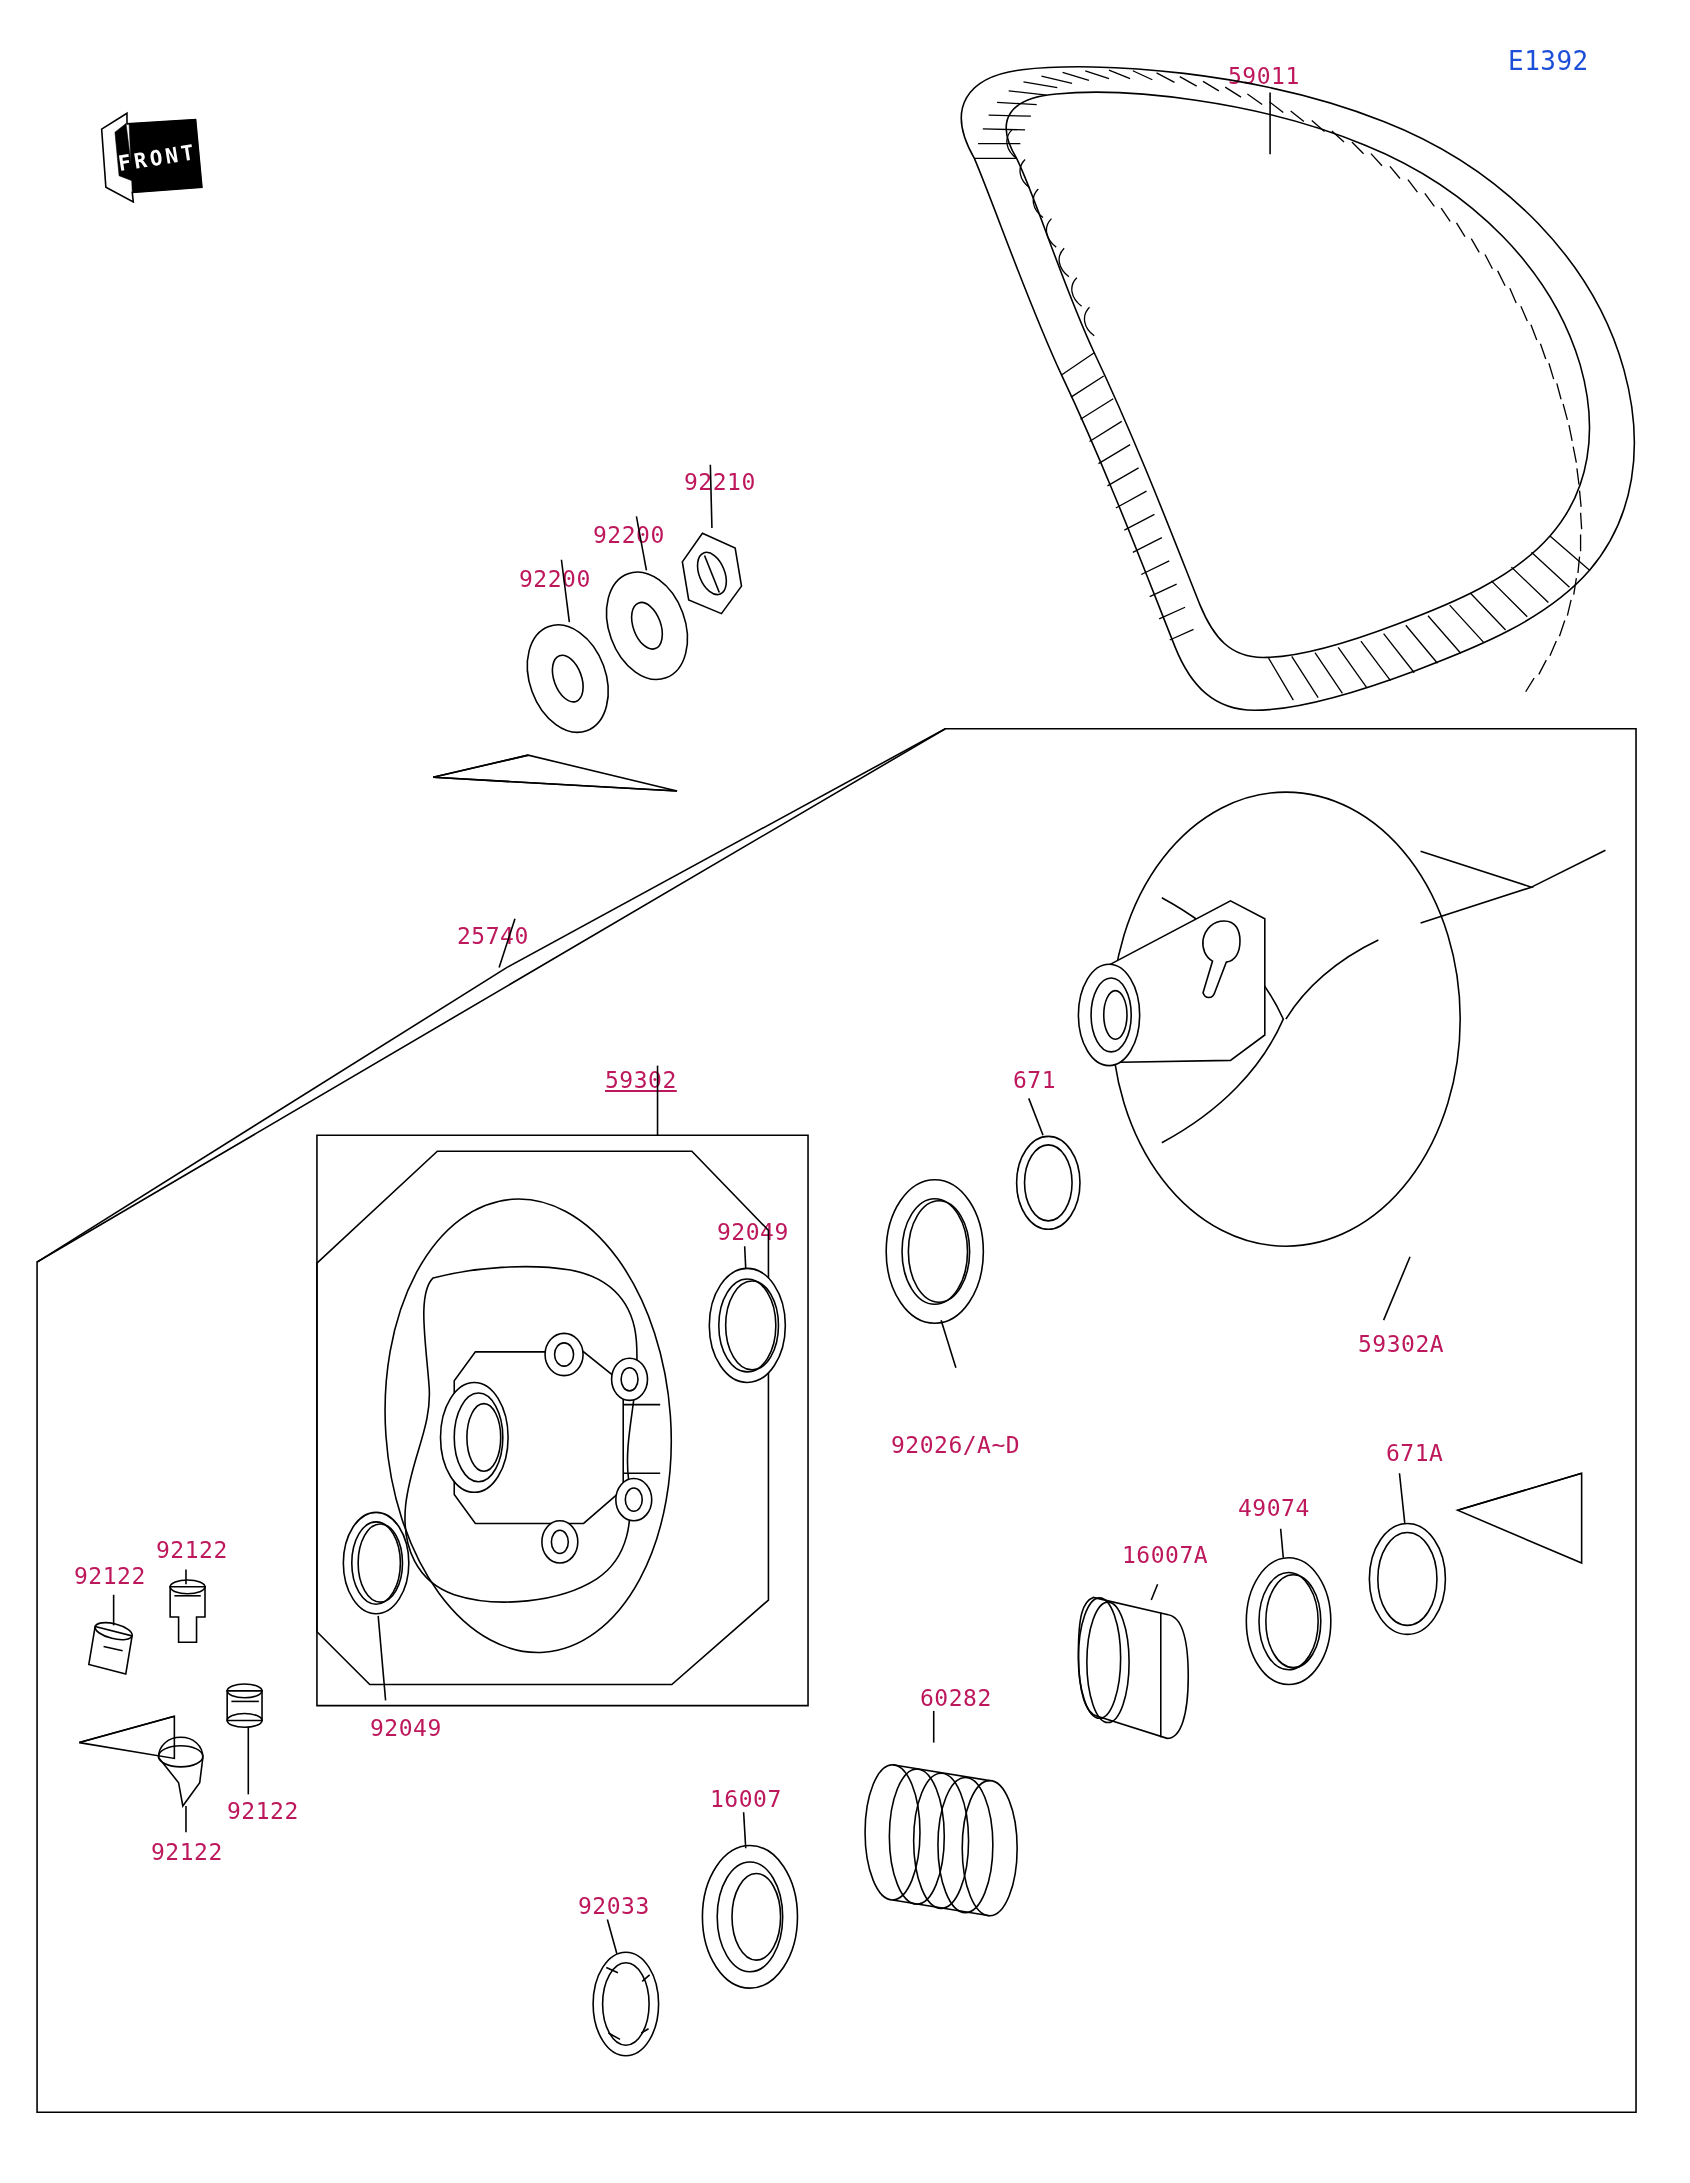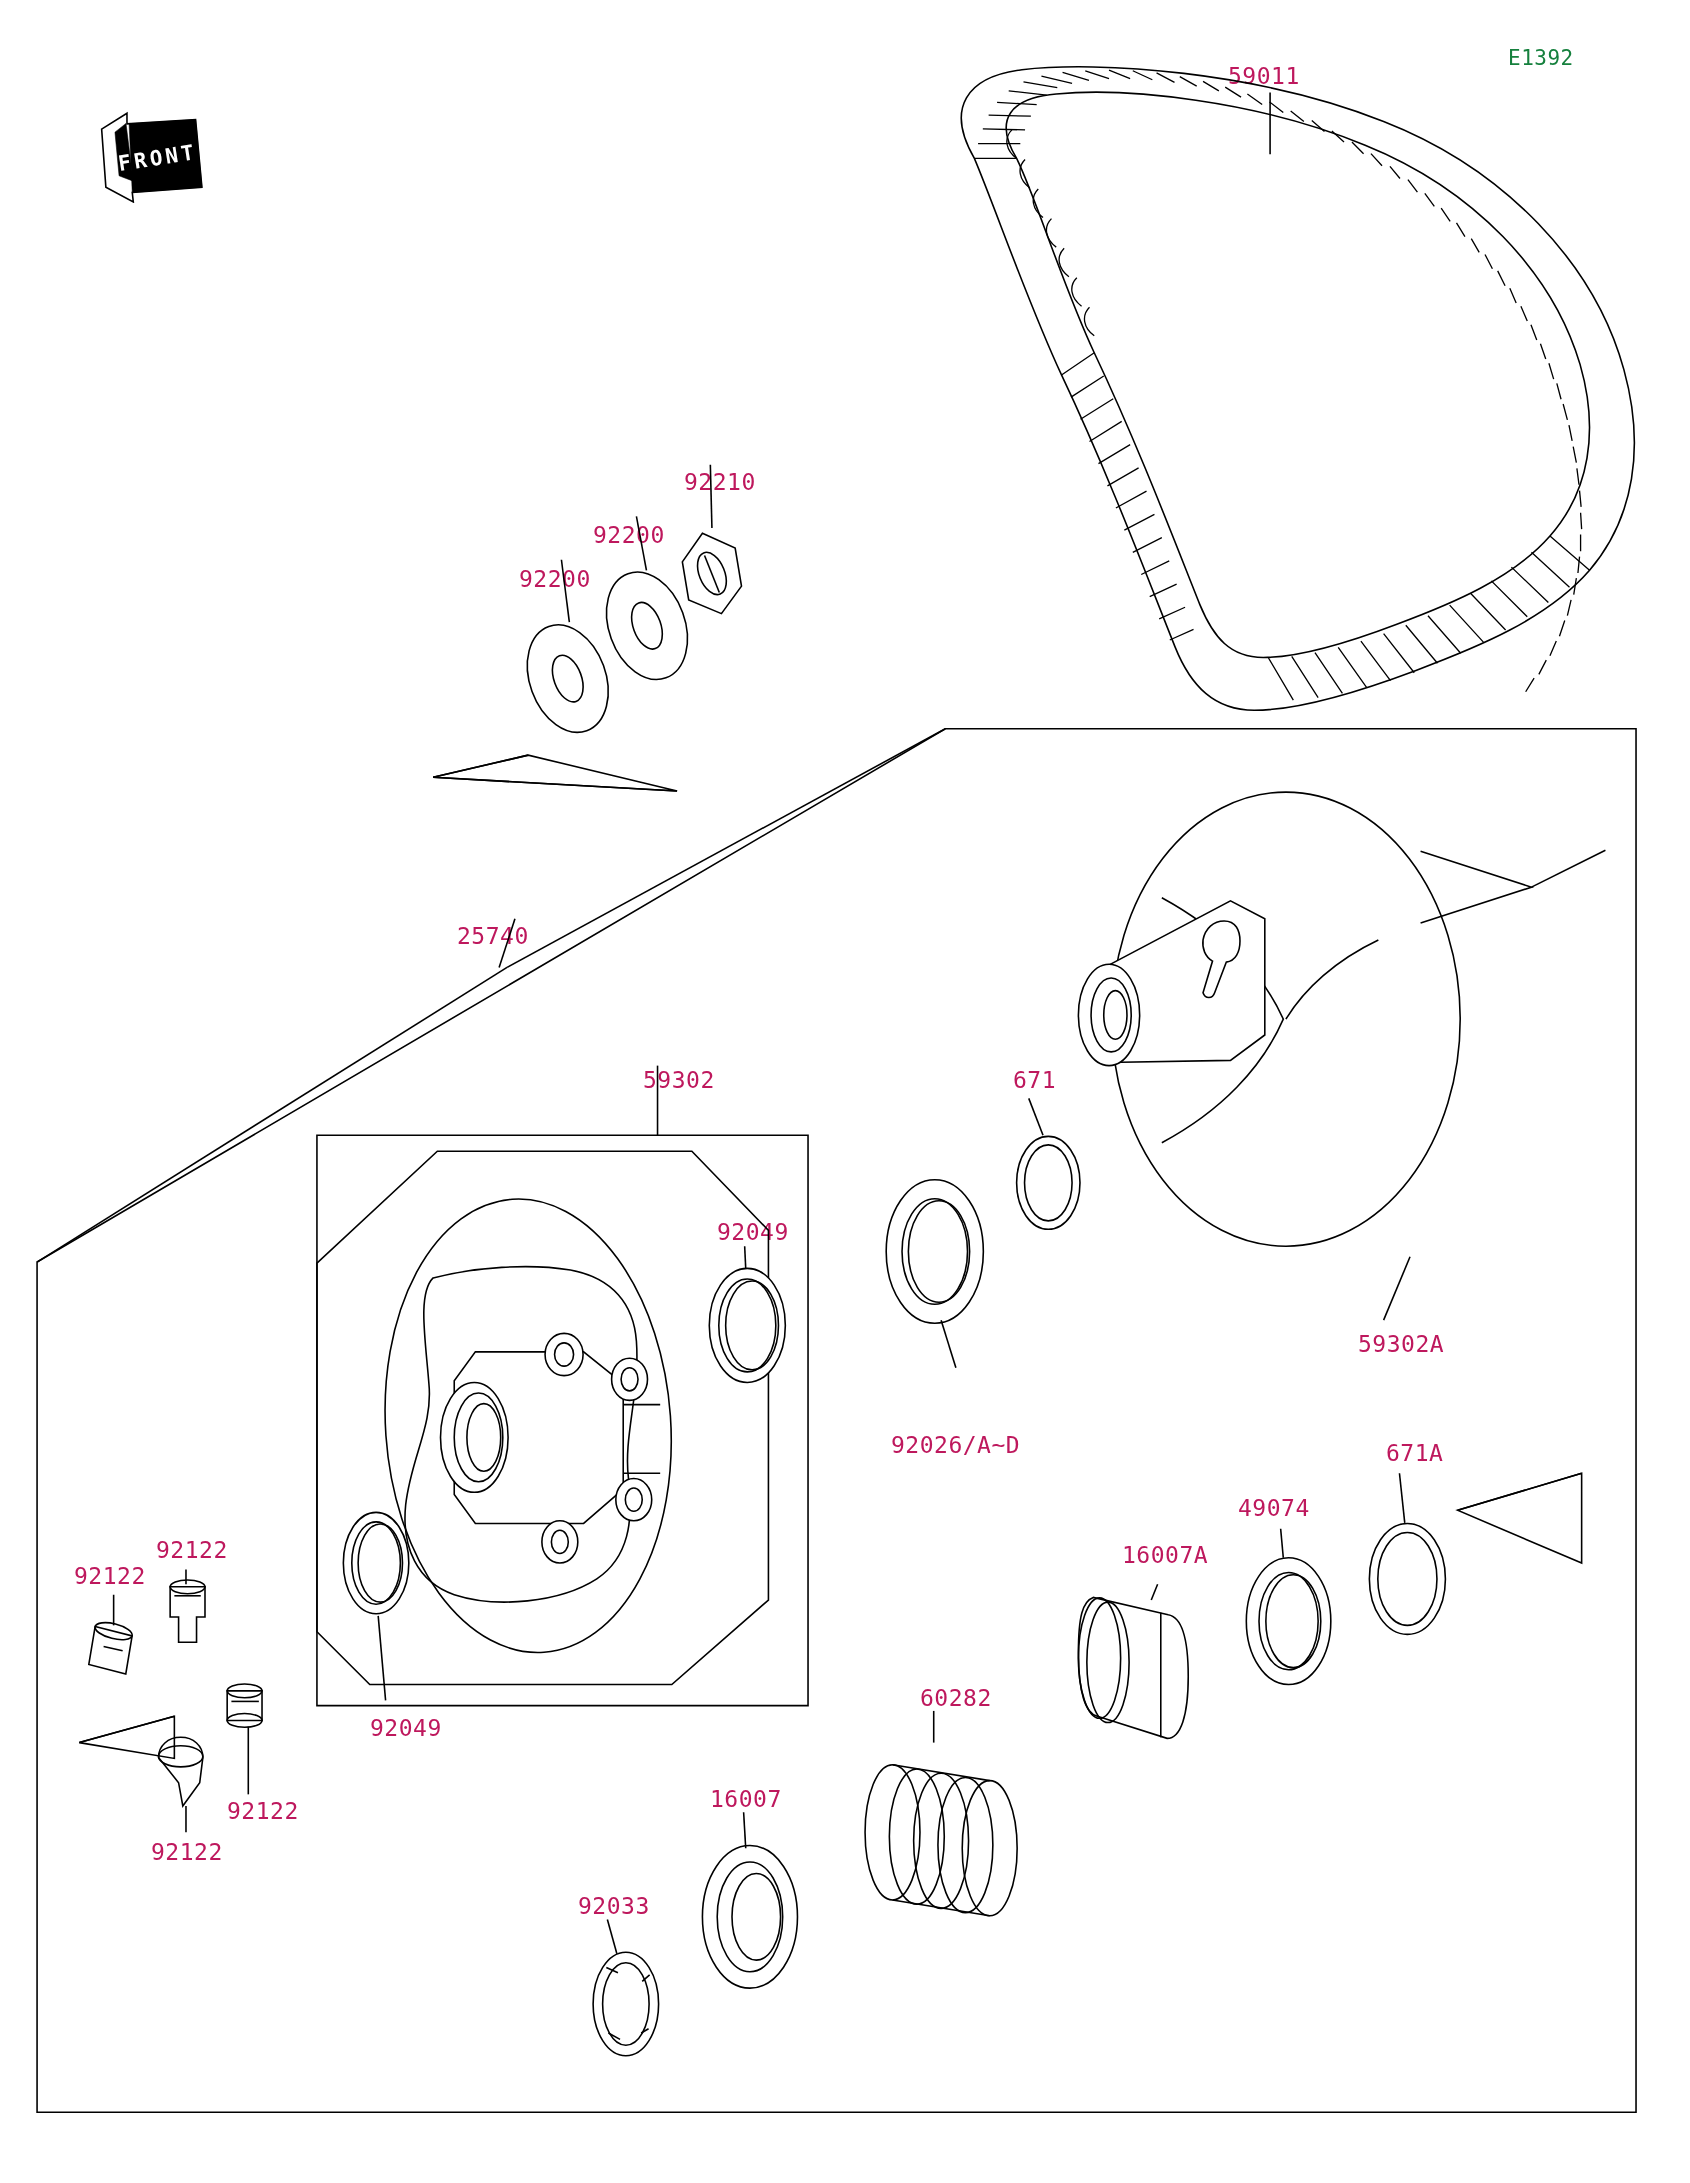"E1392" .diag-code { color: #15803d -> #1d4ed8; font-size: 21px -> 26px }
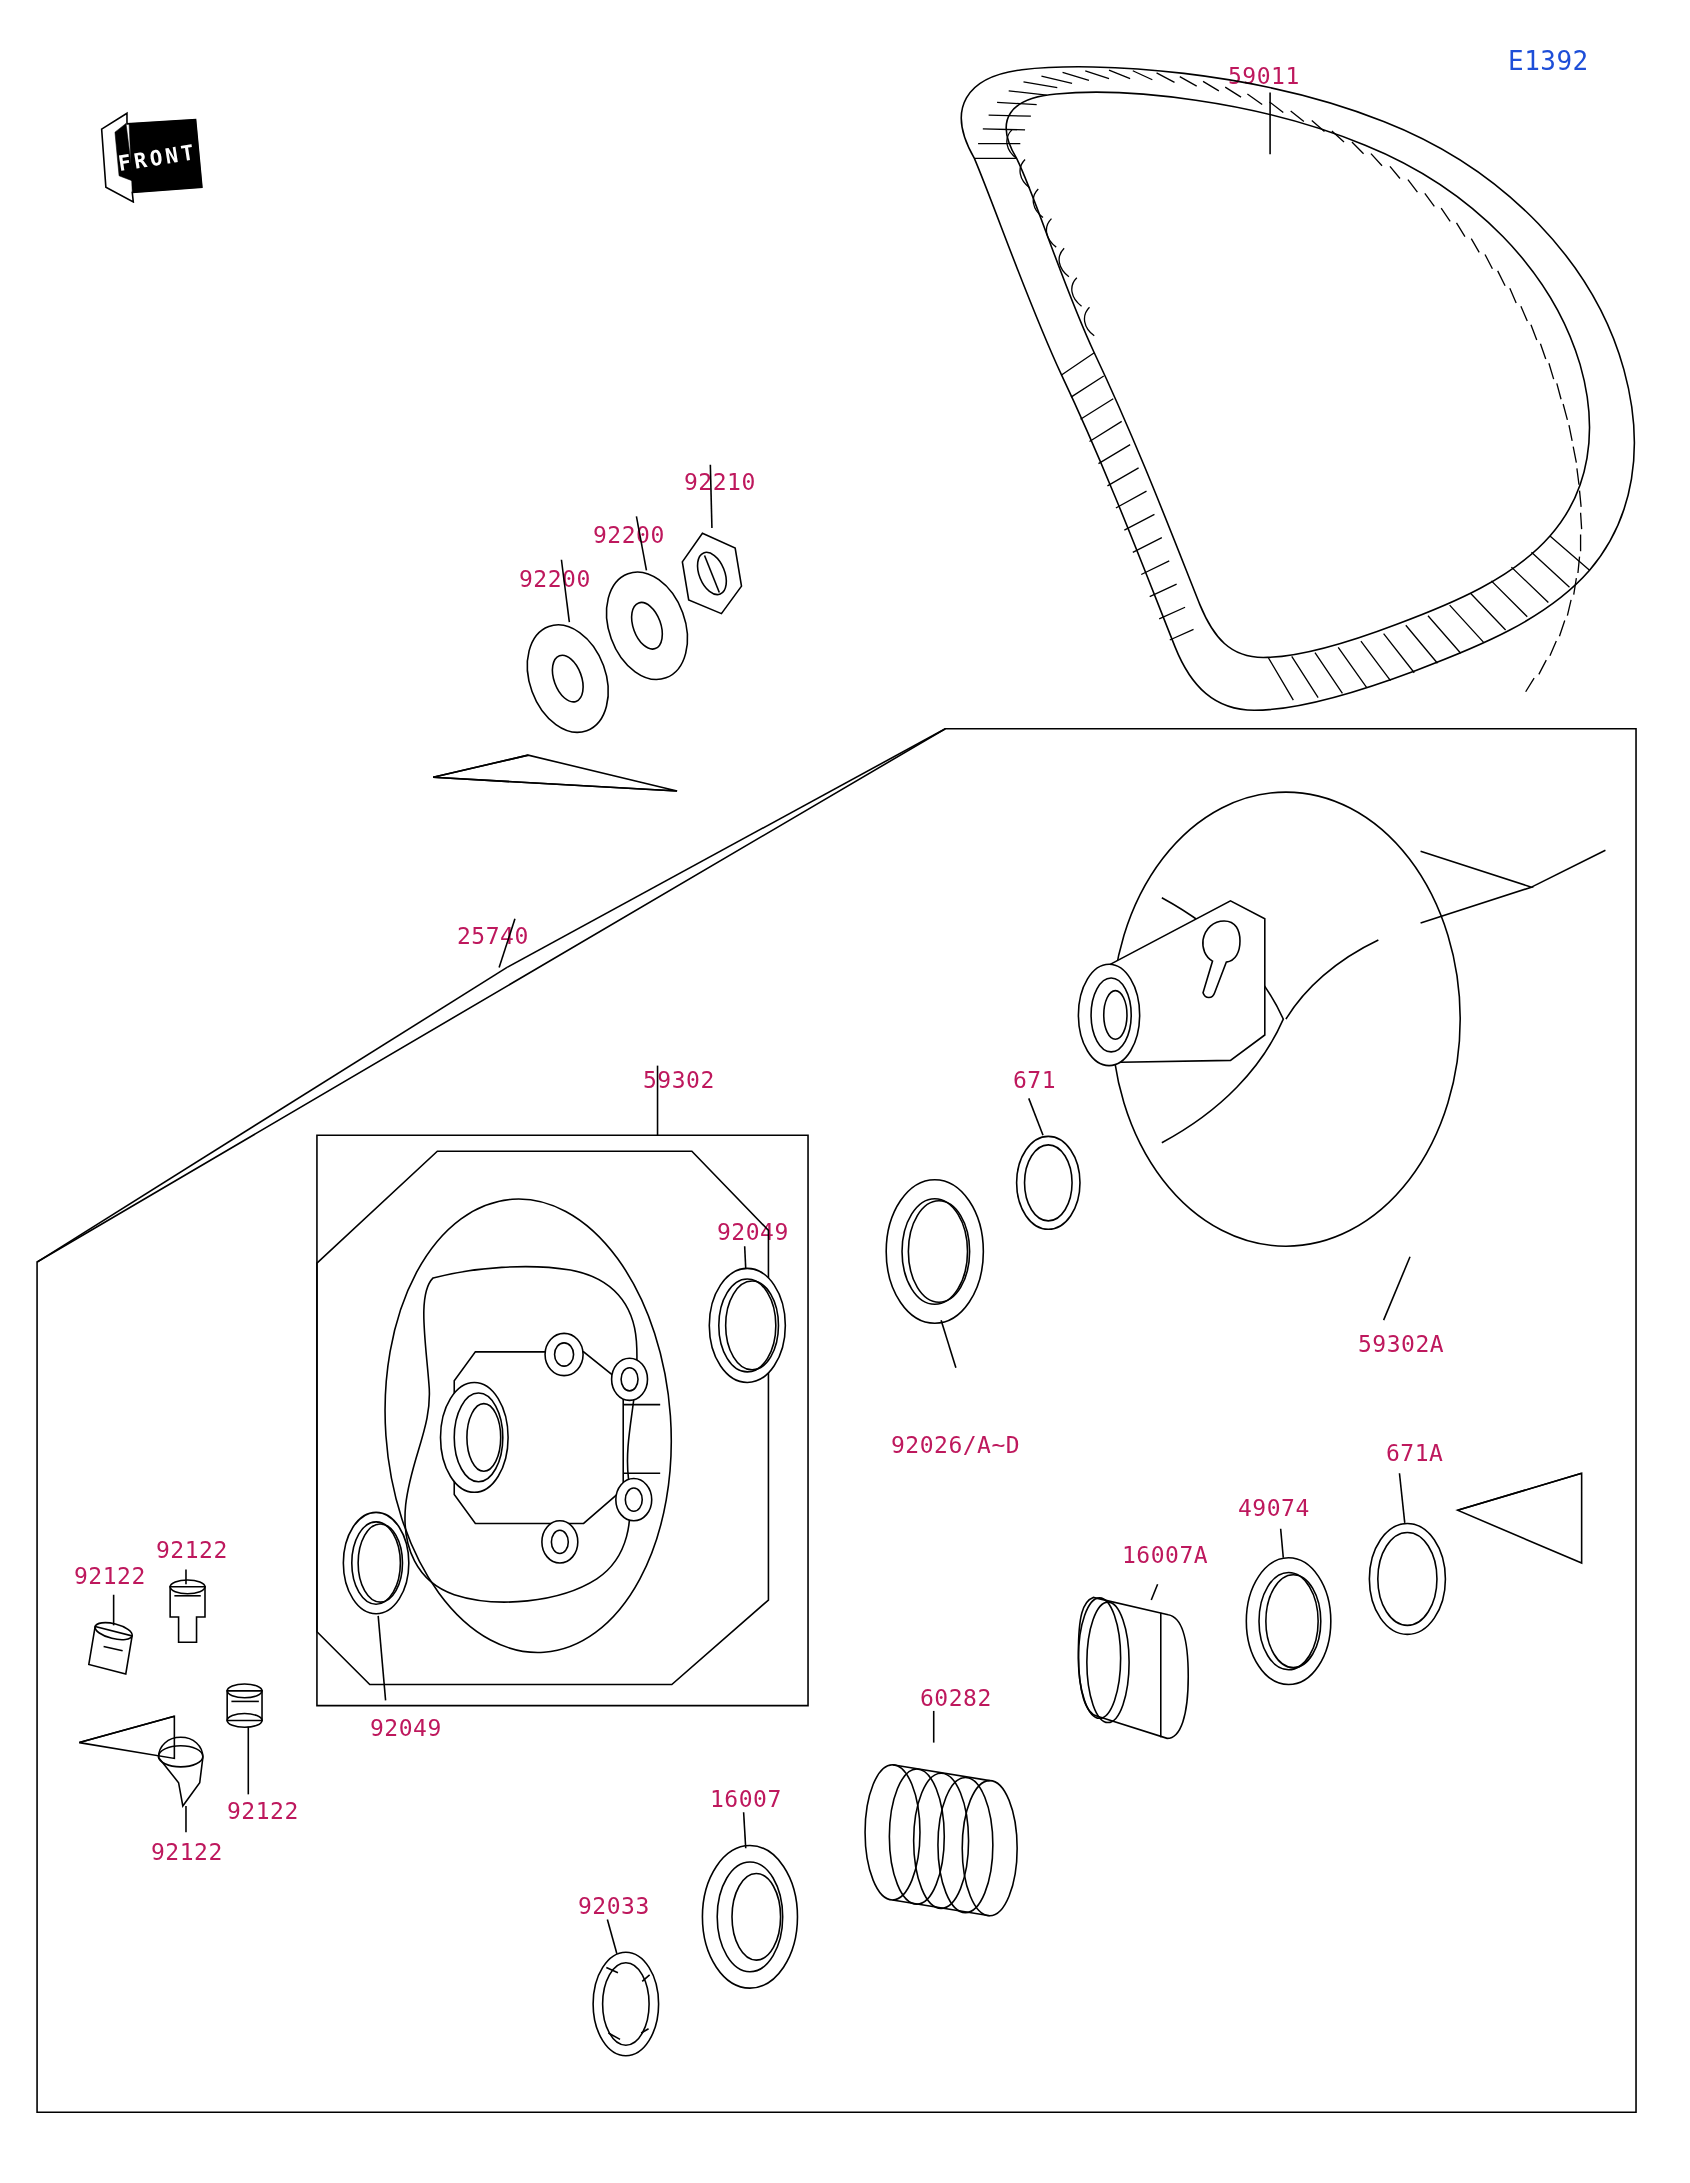"59302" div.label { left: 643px -> 605px; text-decoration: none -> underline }
